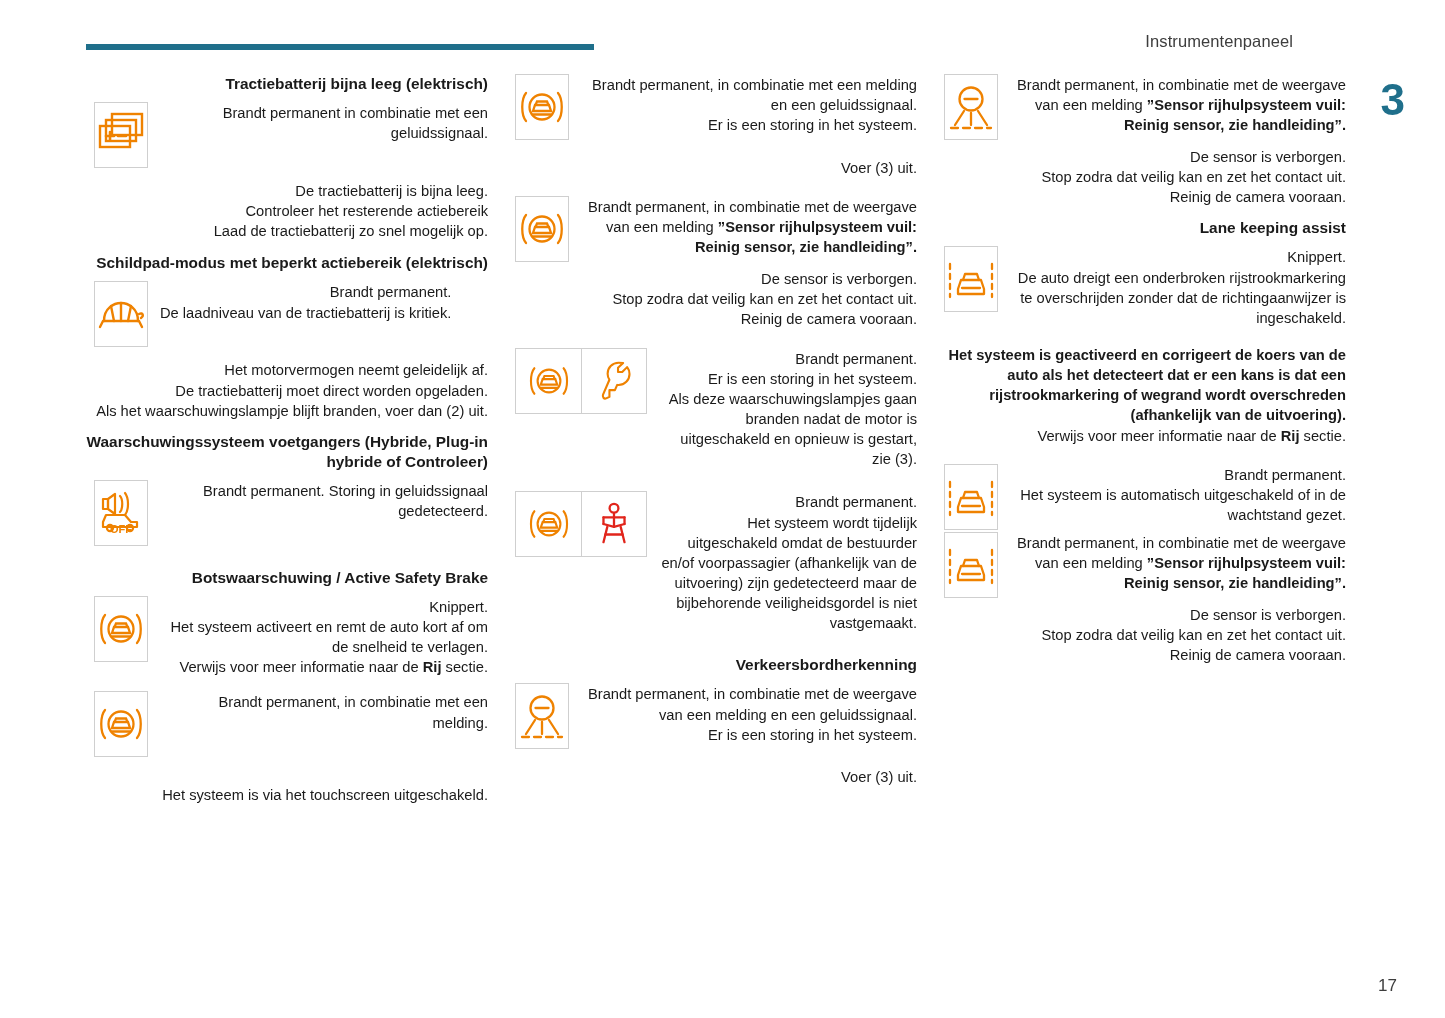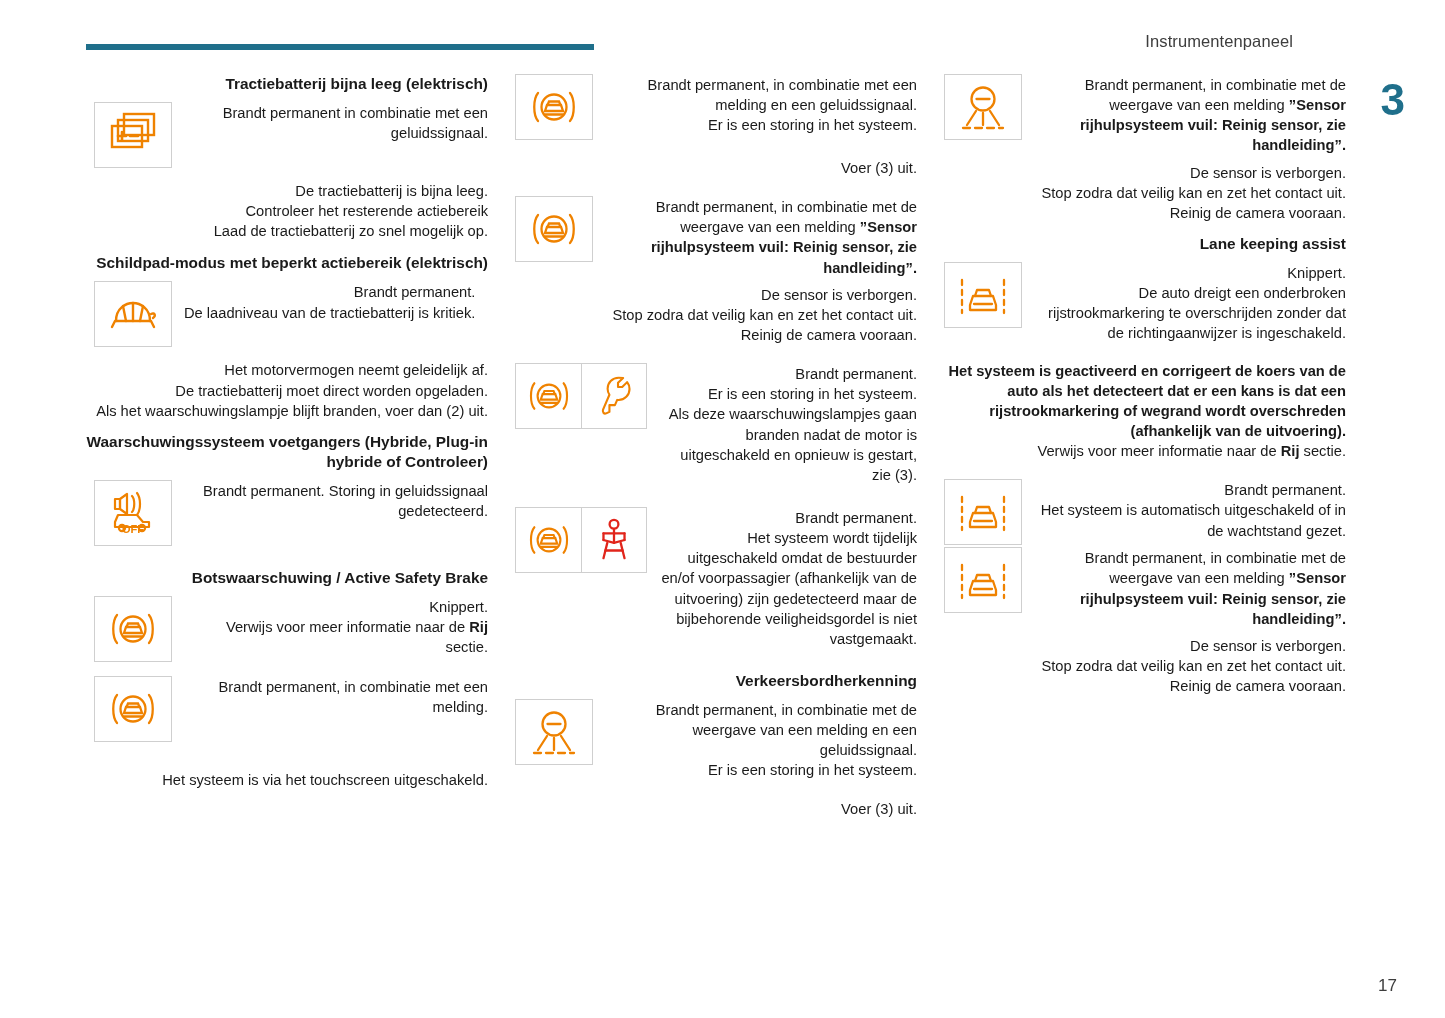"OFF" .tile { width: 78px -> 54px }
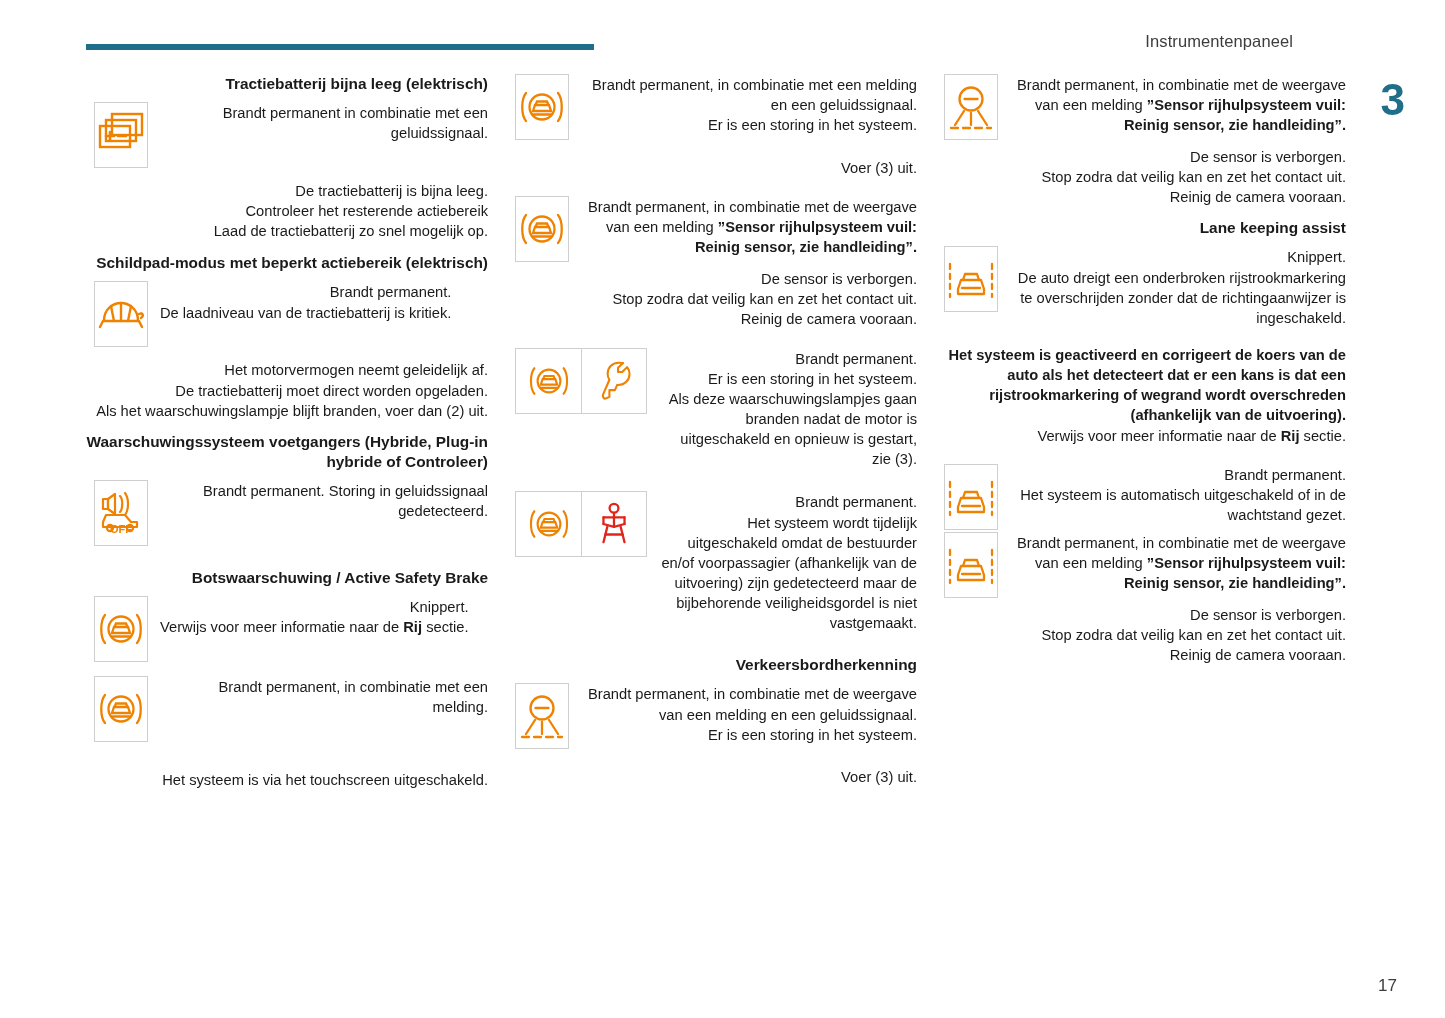"Het systeem activeert en remt" div { html: none -> <div>Het systeem activeert en remt de auto kort af om de snelheid te verlagen.</div> }
